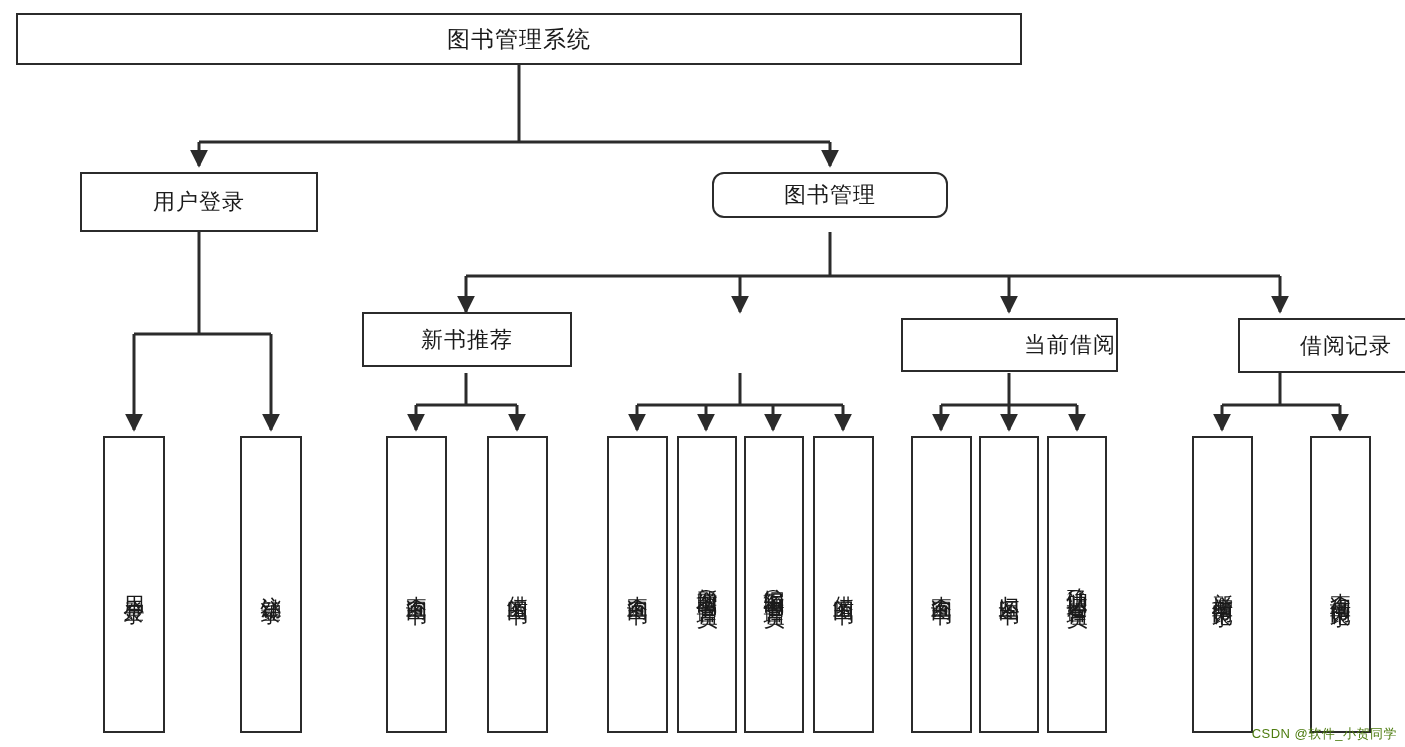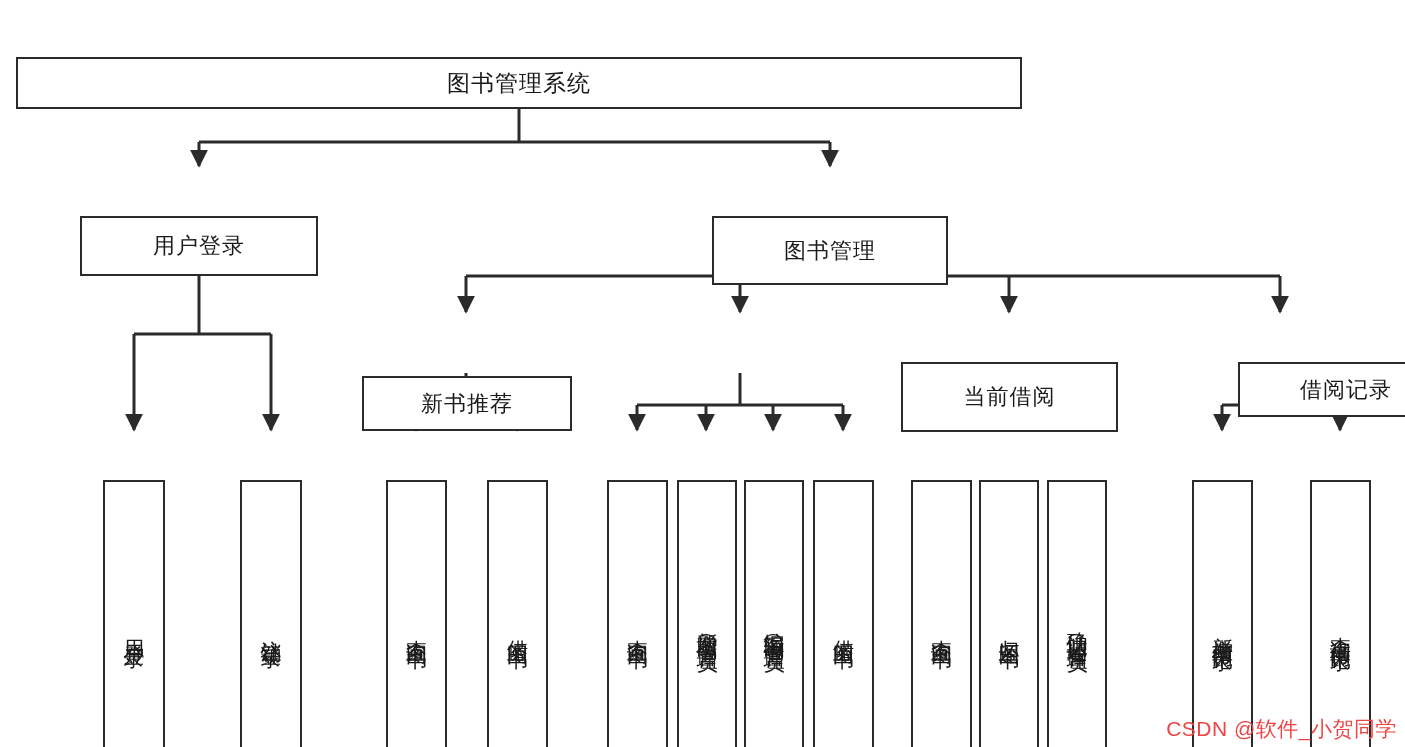"图书管理系统" .node { margin-top: 44px -> none }
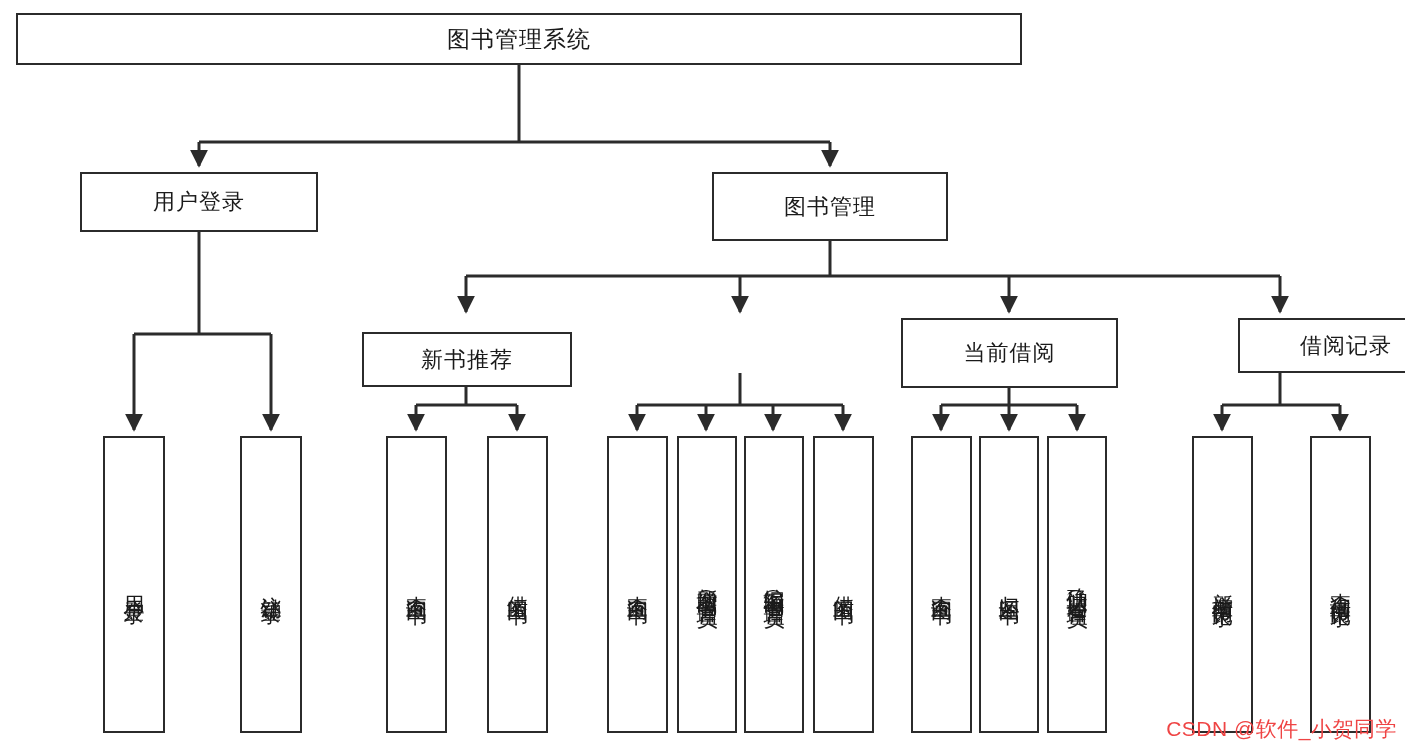"图书管理" div.node { border-radius: none -> 12px; height: 69px -> 46px }
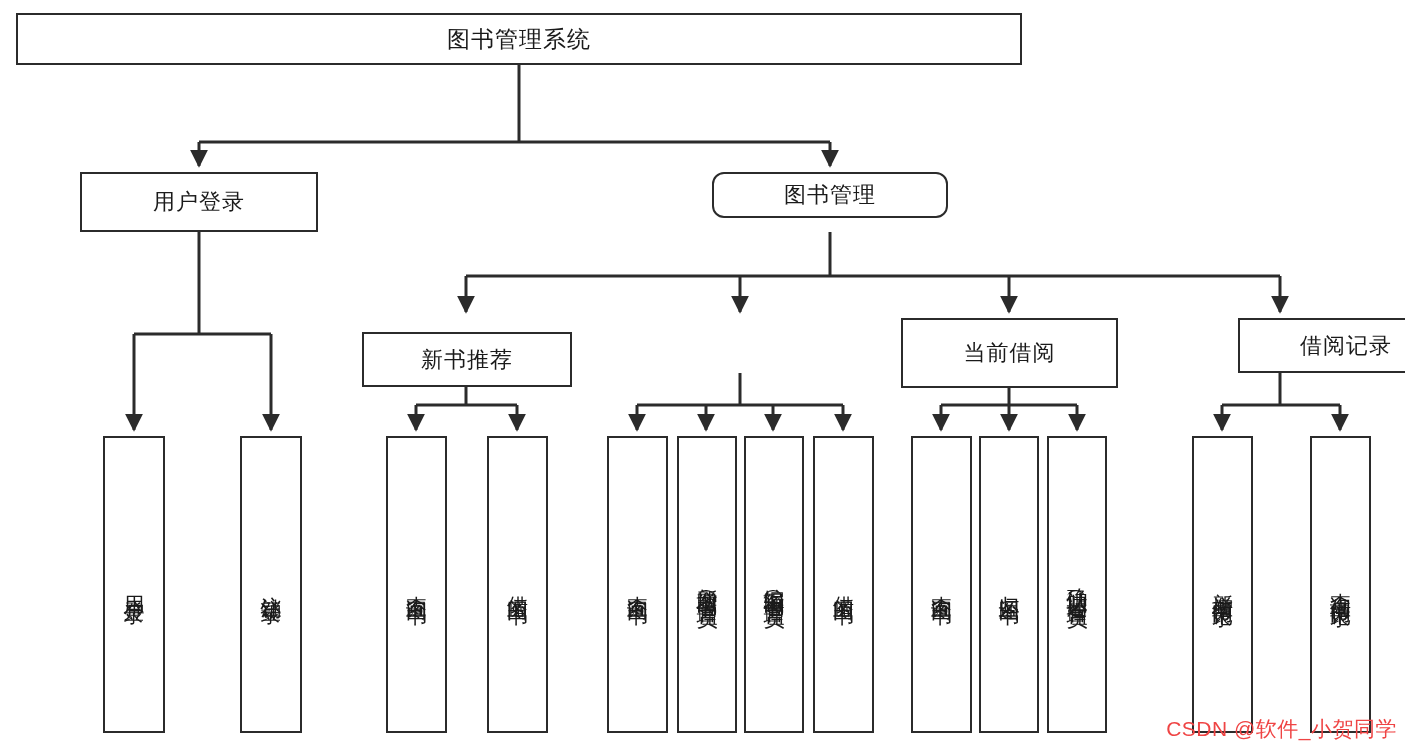"新书推荐" div.node { top: 332px -> 312px }
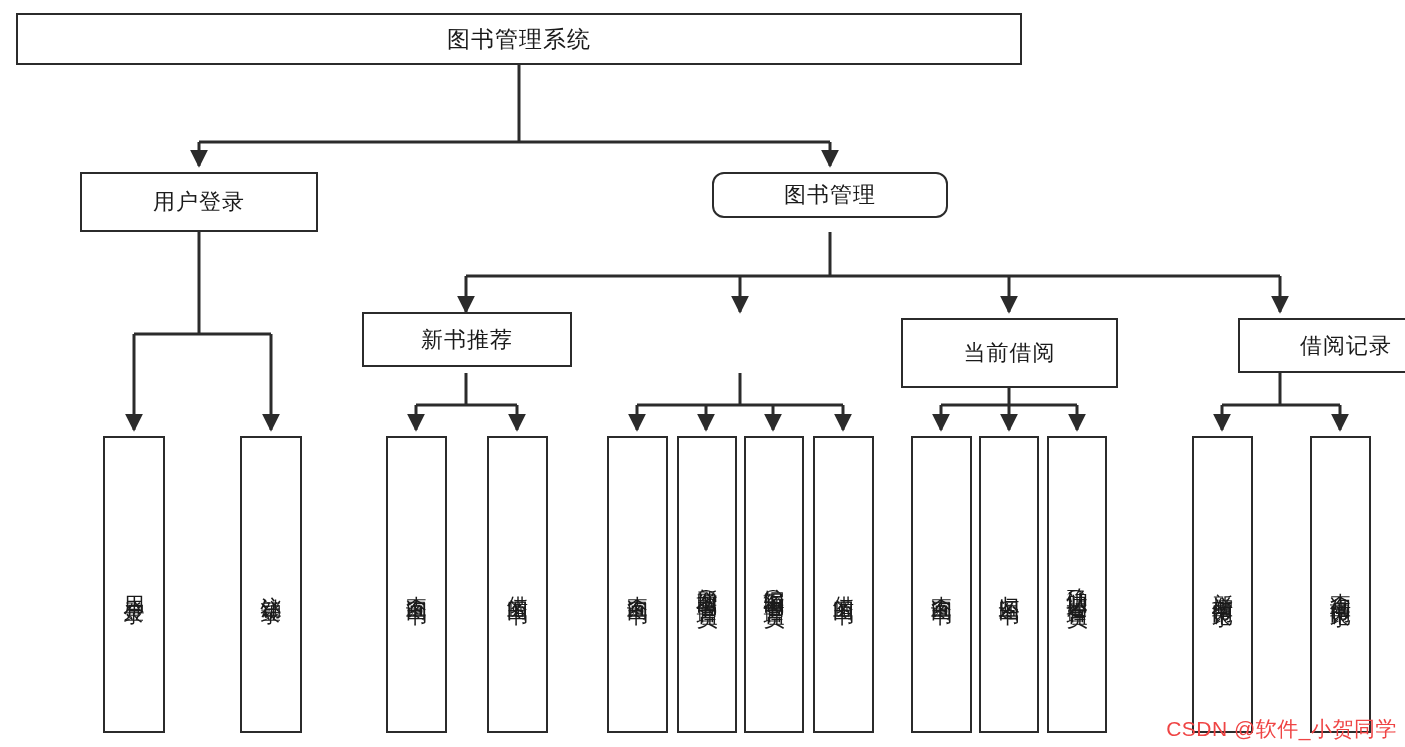"当前借阅" div.node { height: 70px -> 54px; justify-content: none -> flex-end }
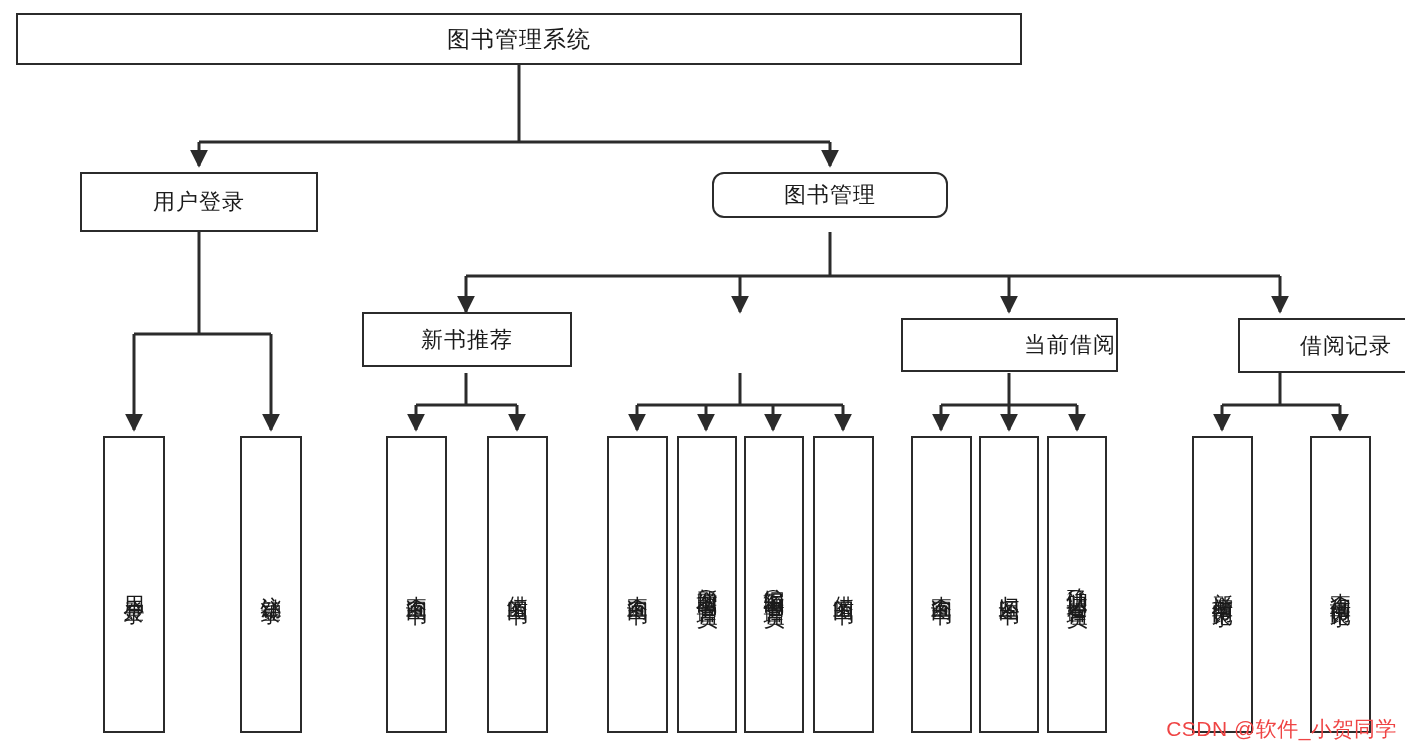"CSDN @软件_小贺同学" .watermark { color: #ef4444 -> #4d7c0f; font-size: 21px -> 13px }
